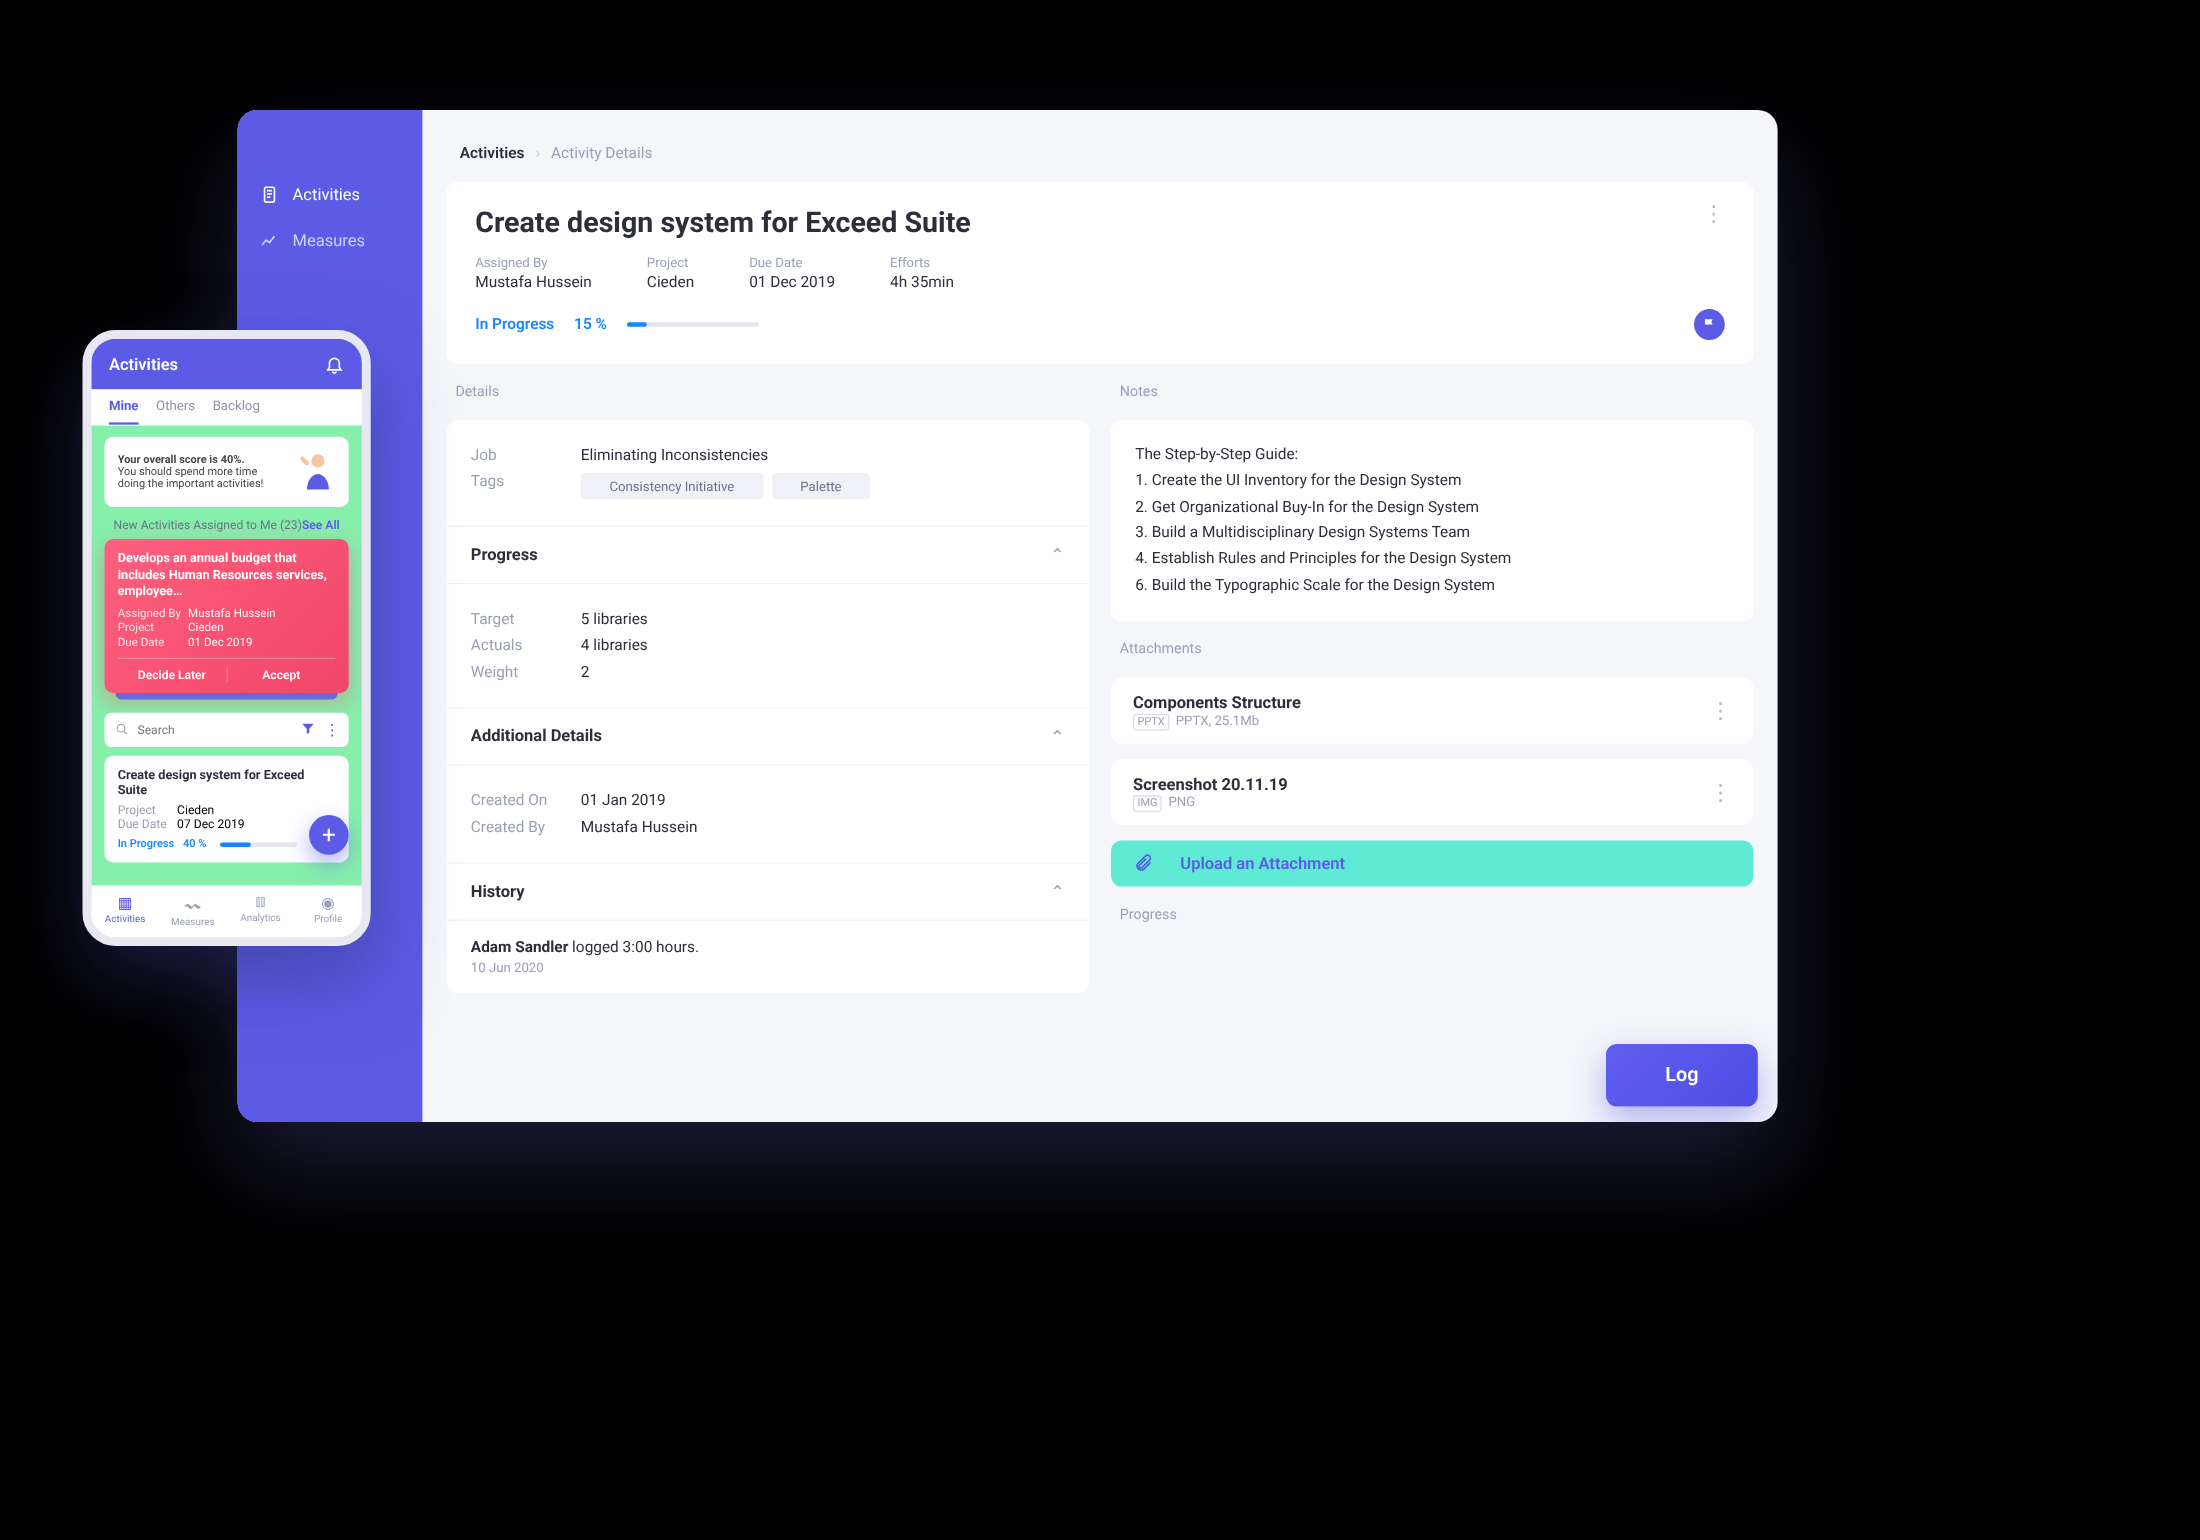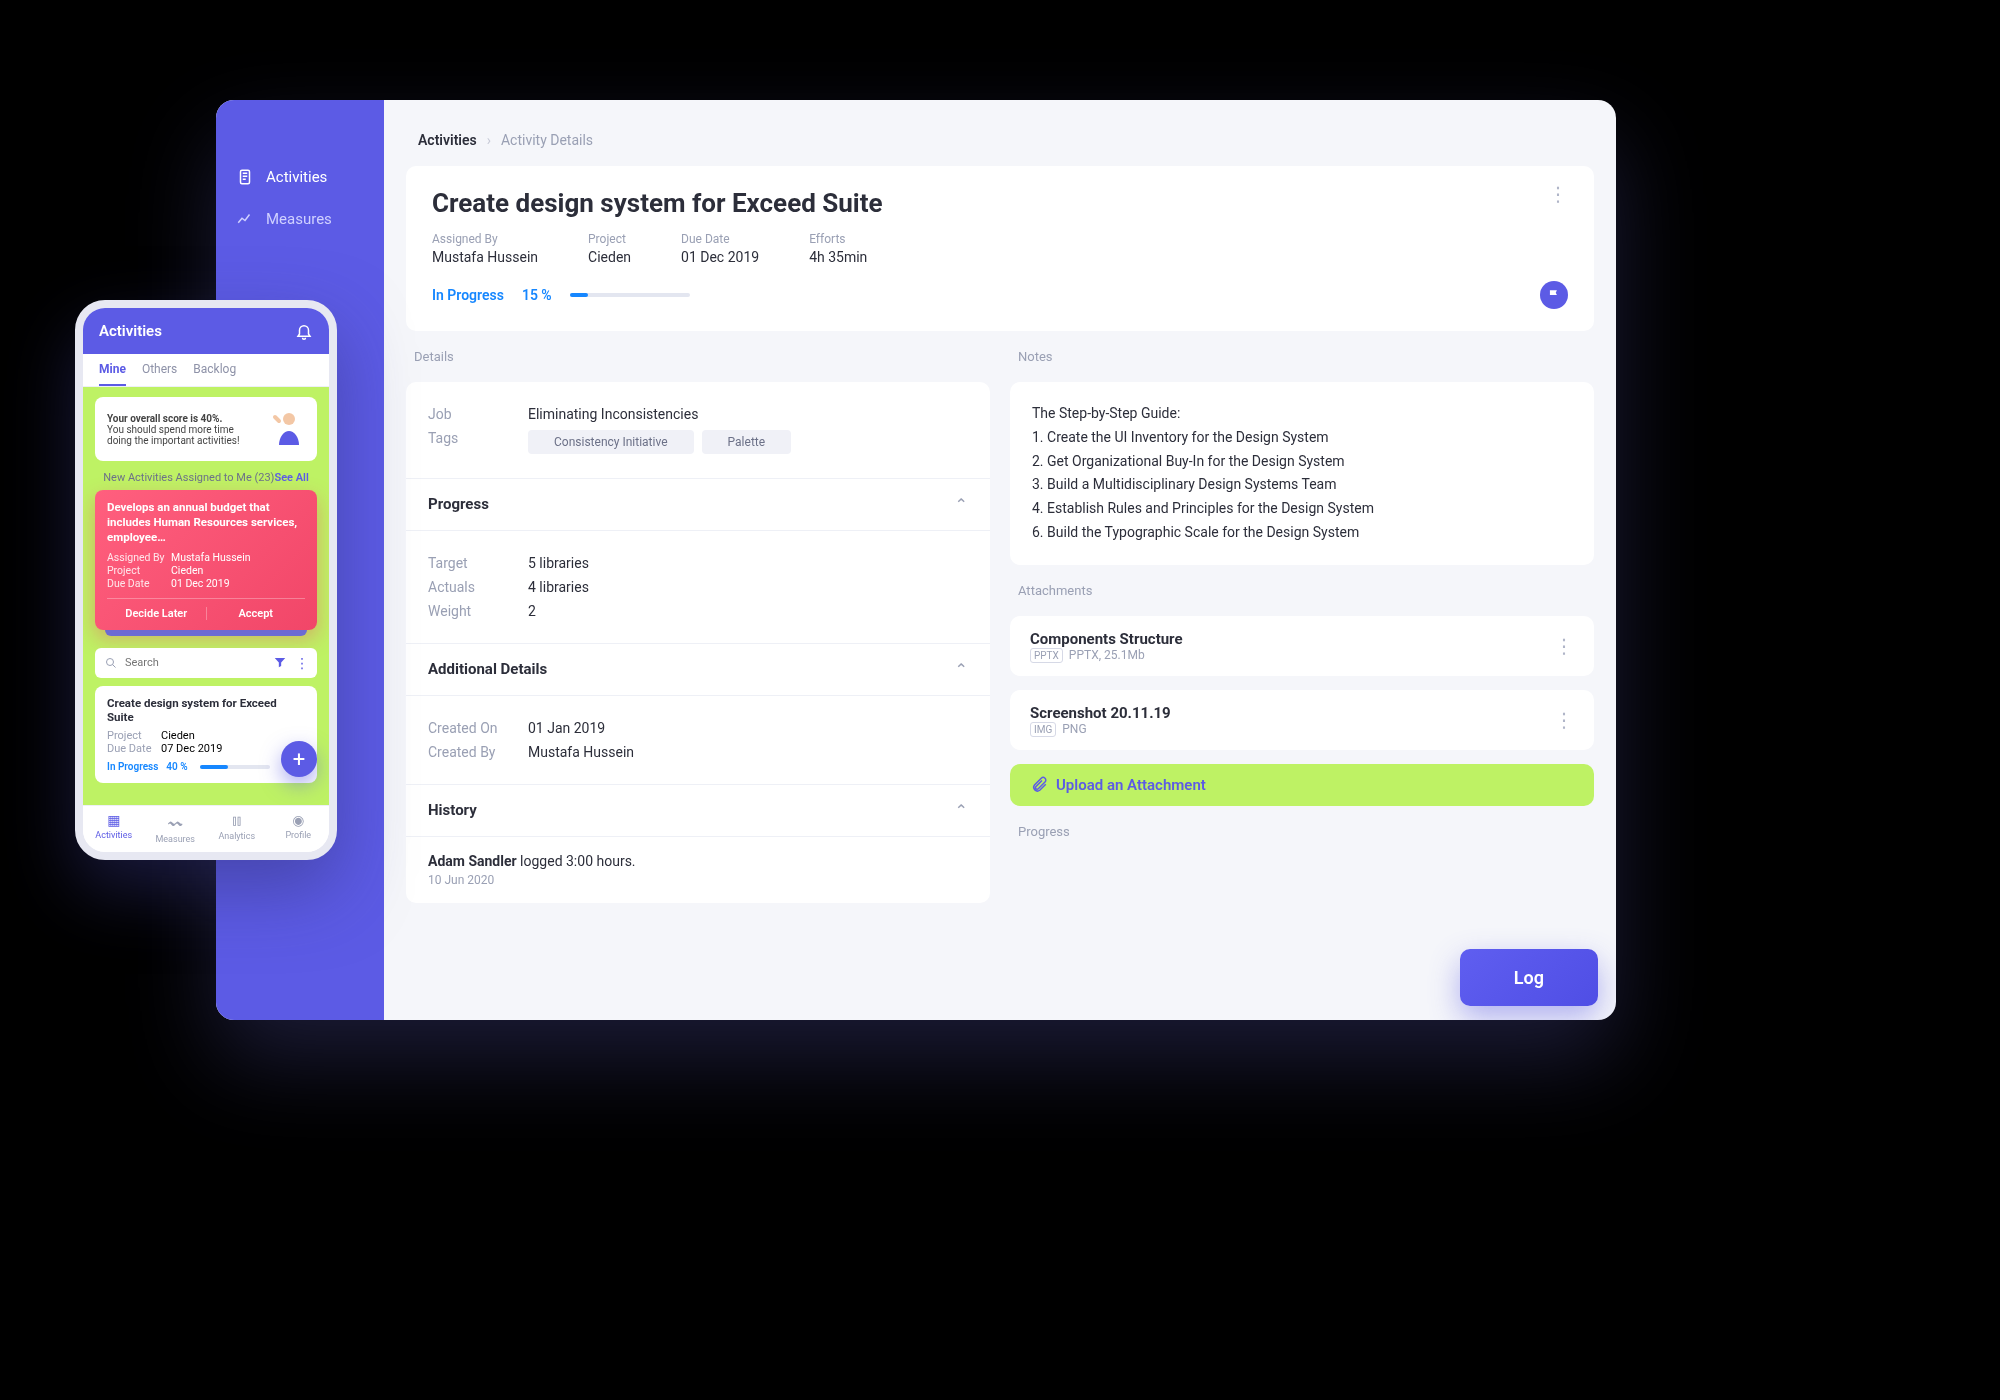"Your overall score is 40%." .p-body { background: #bef264 -> #86efac }
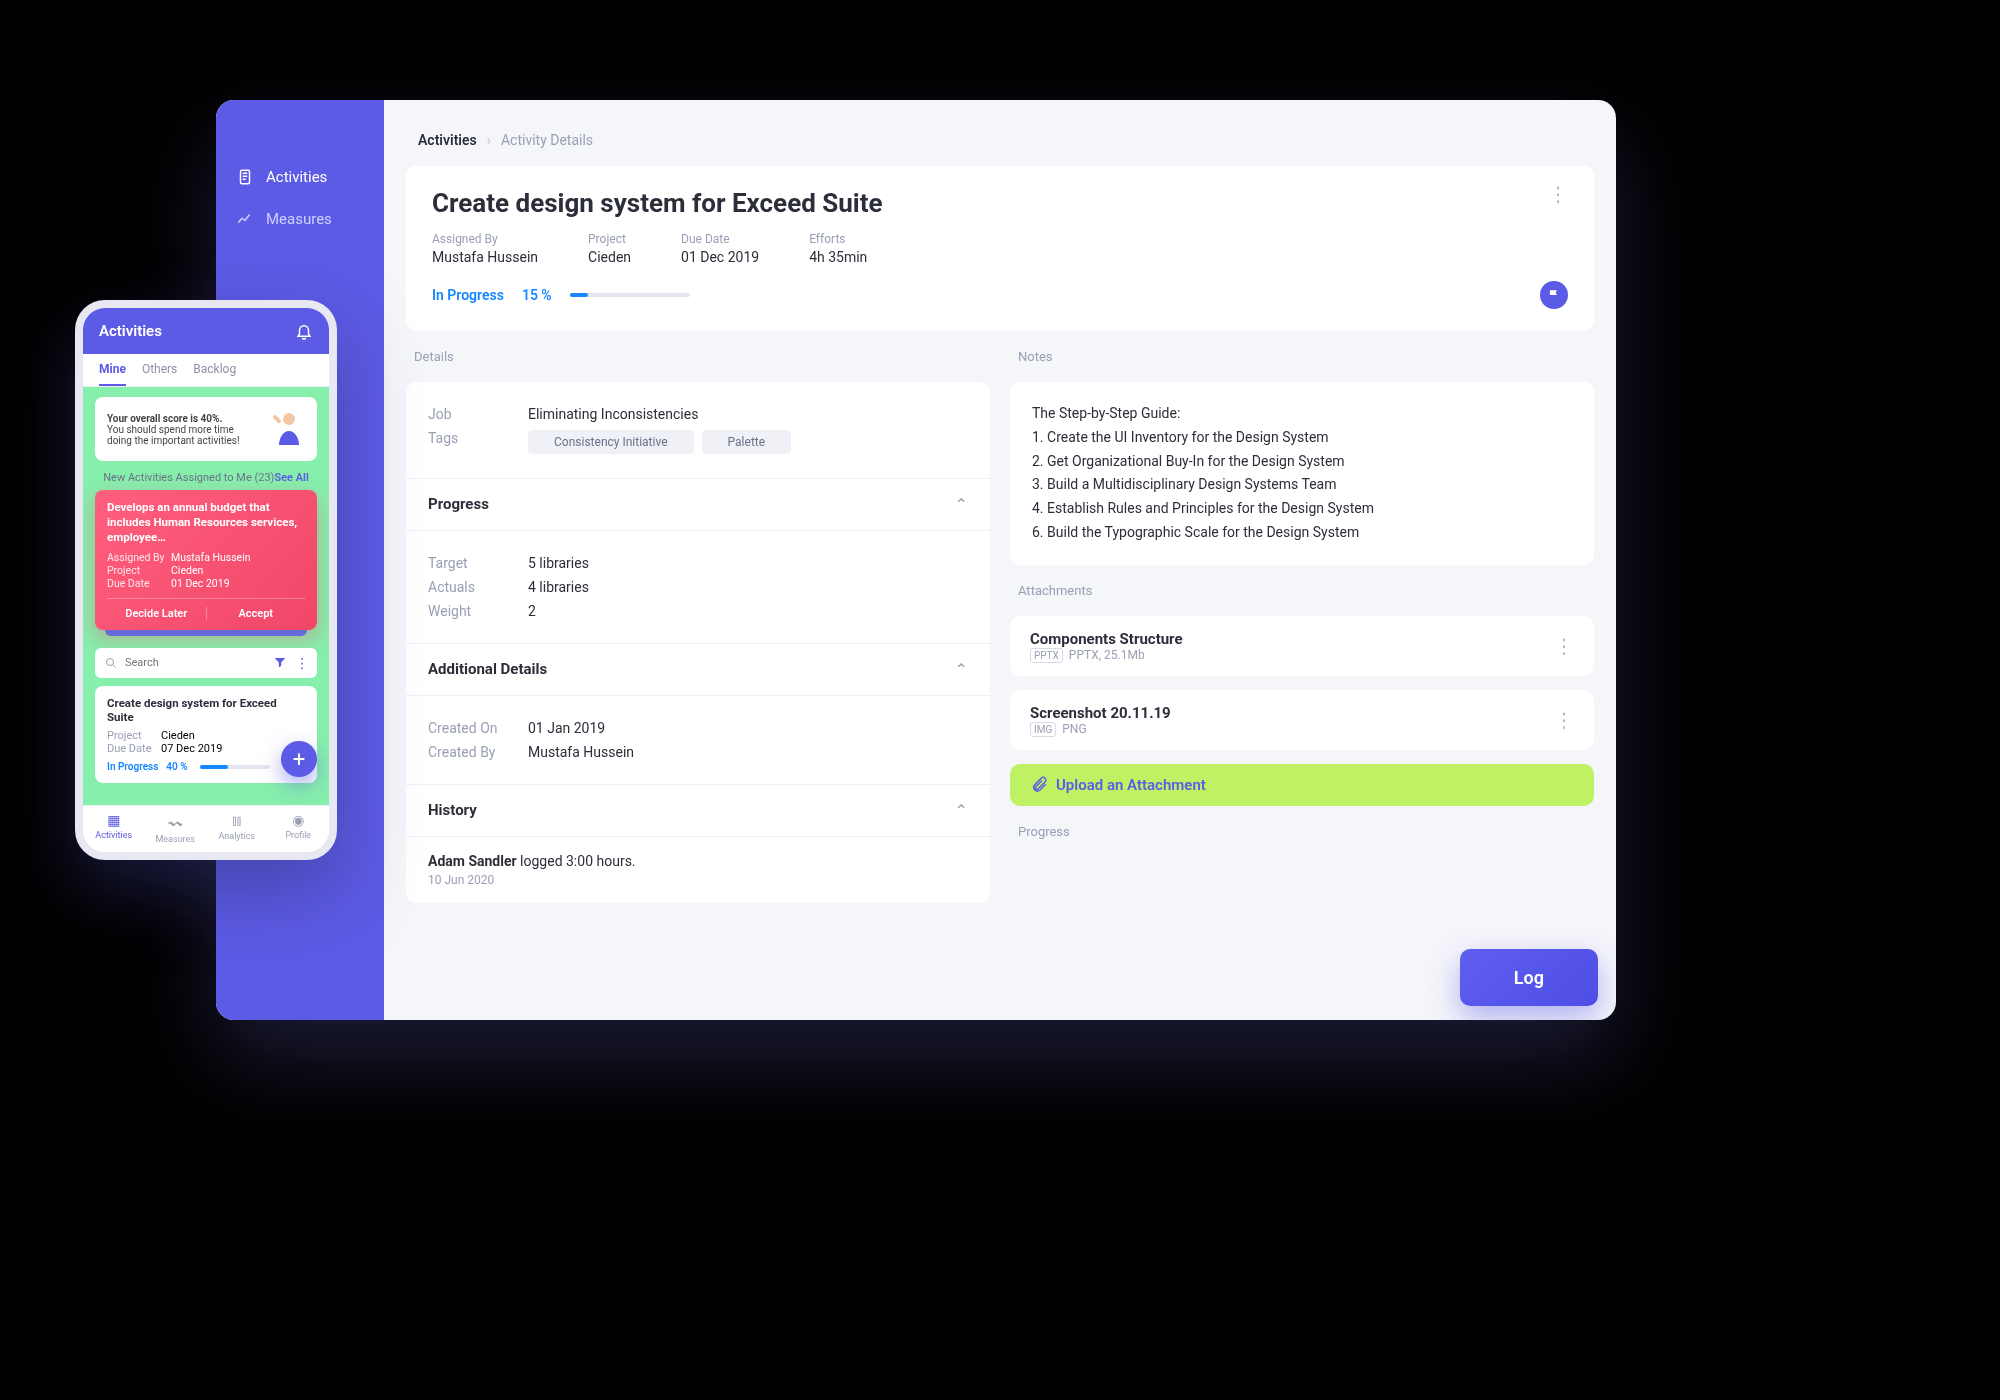"Upload an Attachment" .upload { background: #bef264 -> #5eead4; gap: 8px -> 25px }
